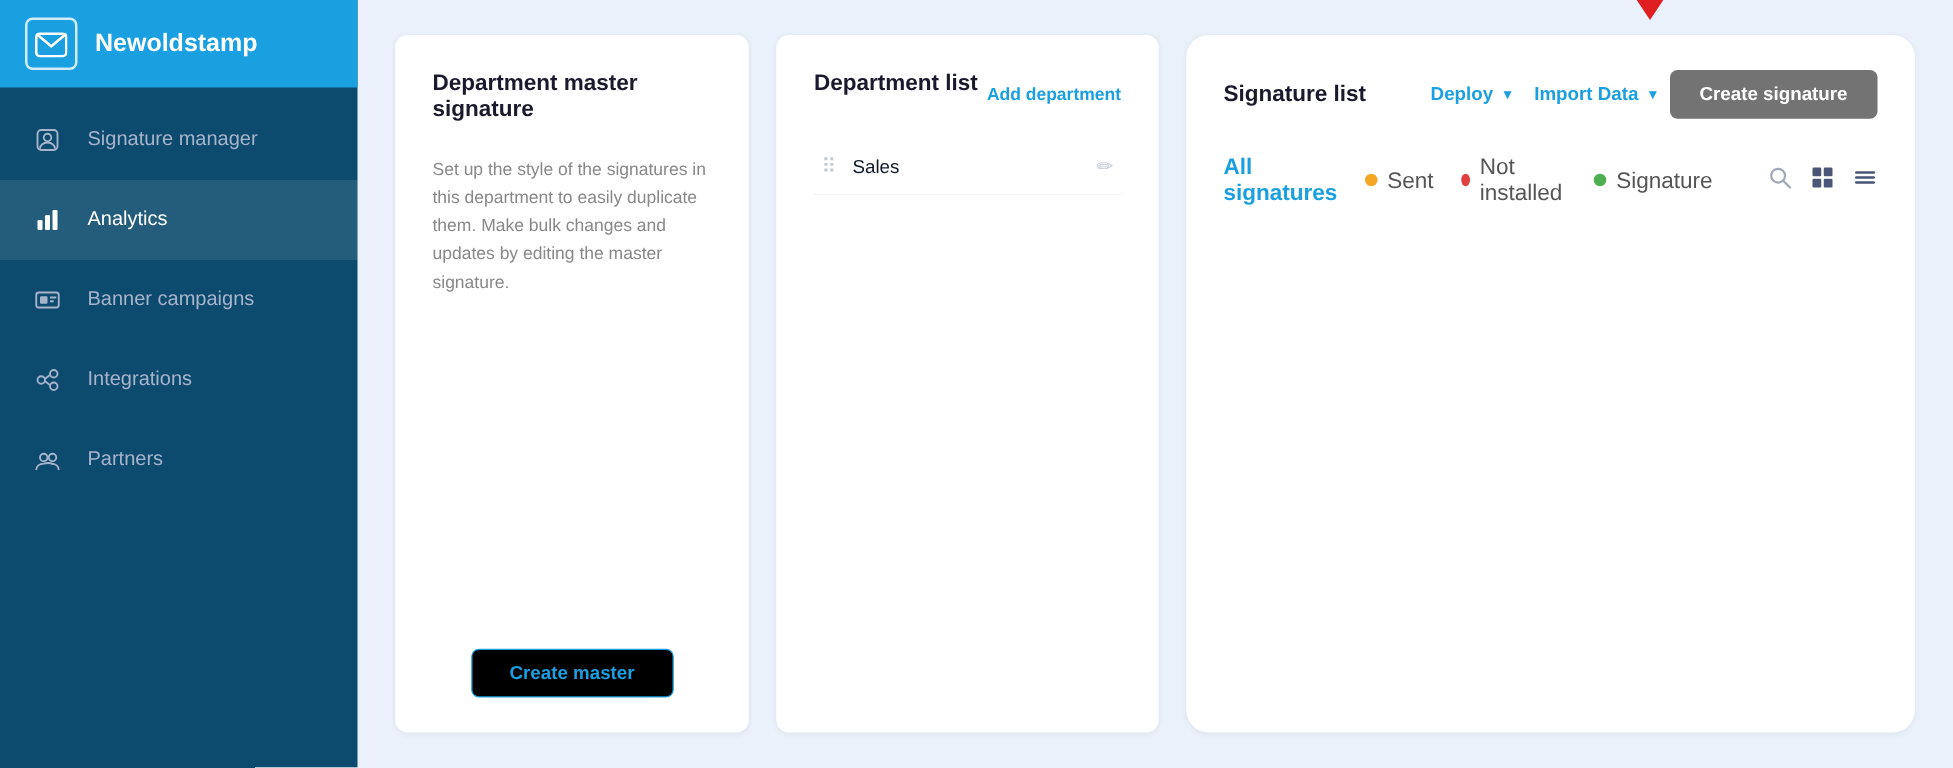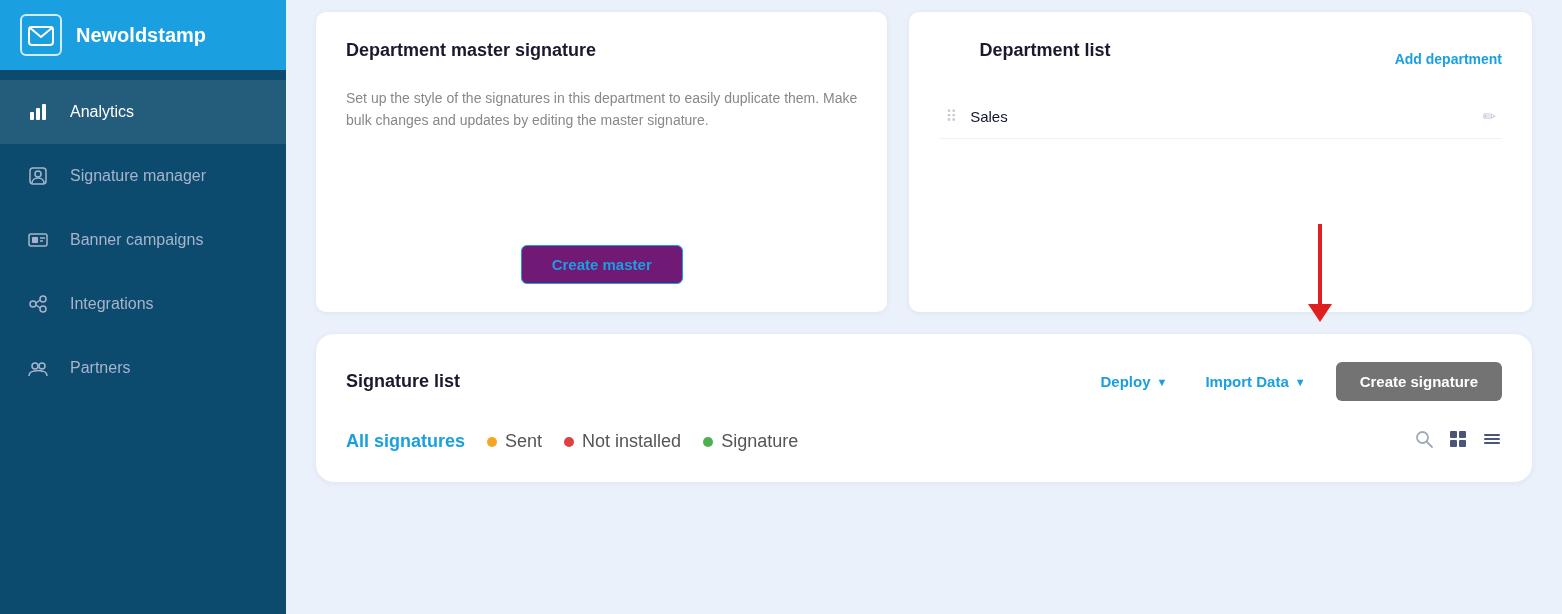"Department master signature" .main { flex-direction: column -> row; justify-content: none -> flex-end; padding: 12px 30px -> 28px 30px }
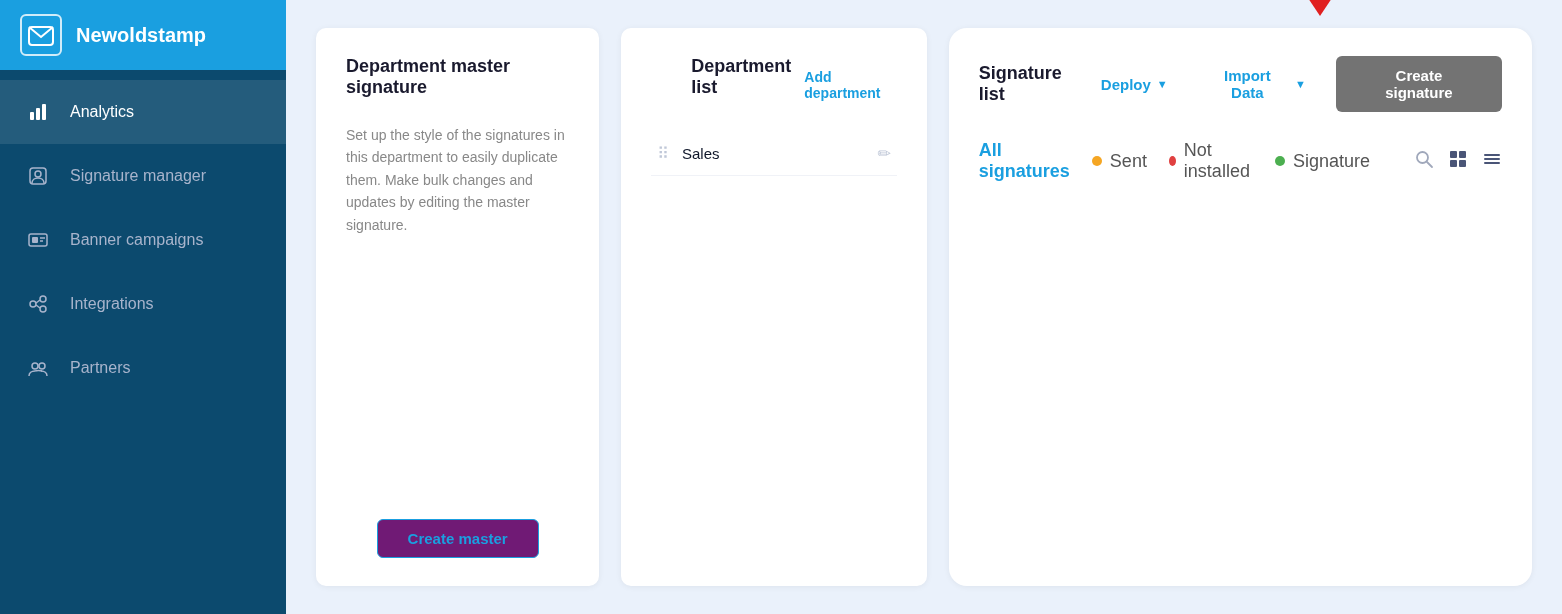"Department list" .dept-header { margin-left: 40px -> none }
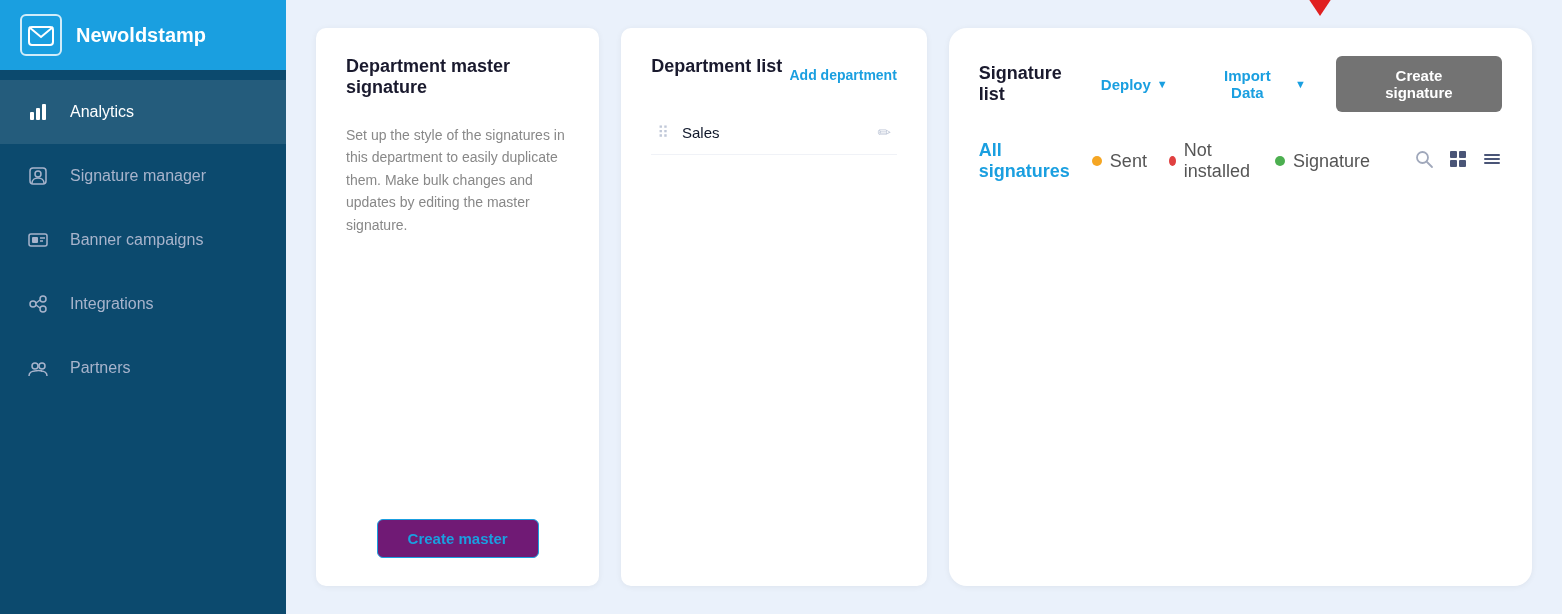"Deploy" .action-group { gap: 22px -> 0 }
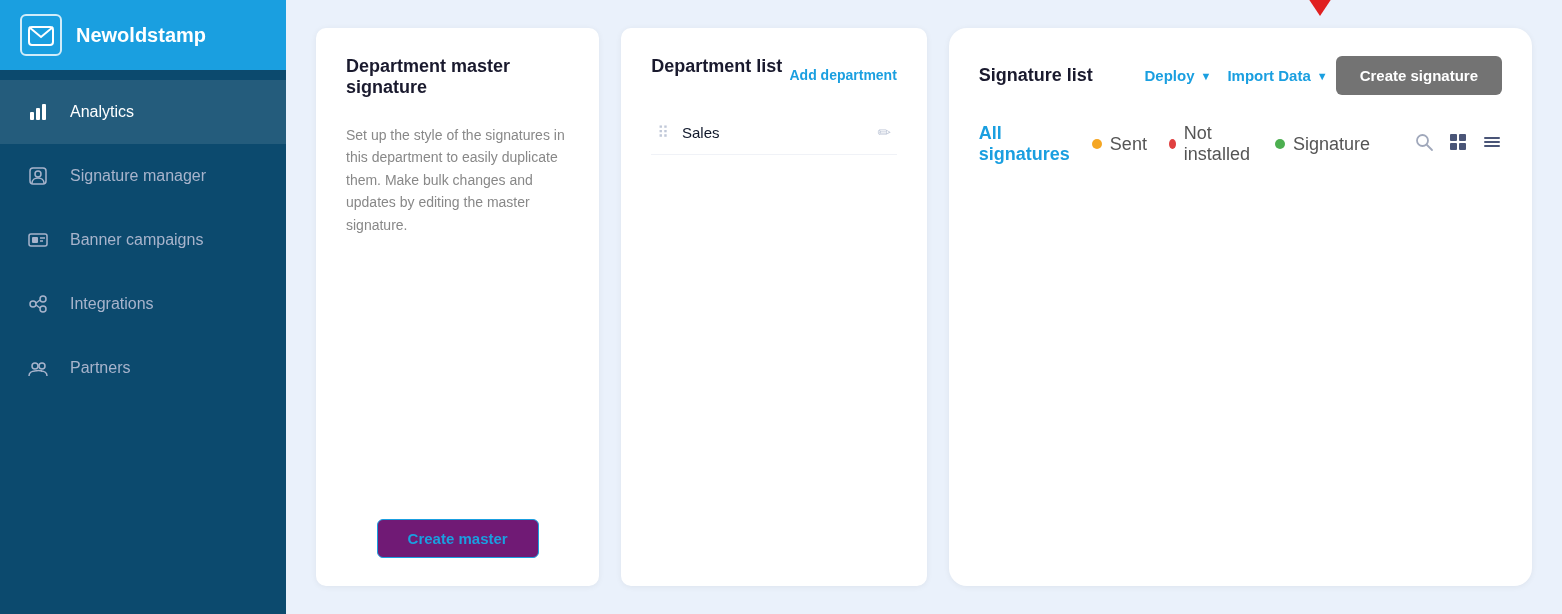"Analytics" div.sidebar-item { order: before "Signature manager" -> after "Signature manager" }
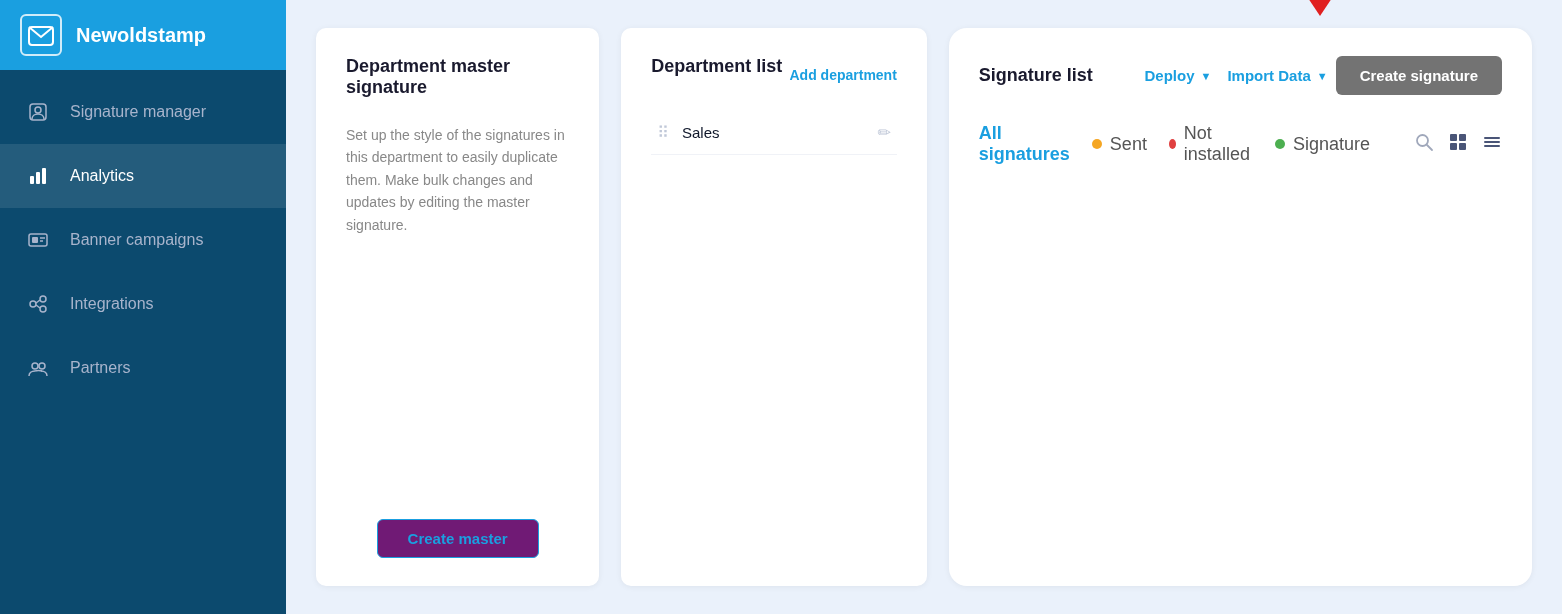"Create master" .btn-outline { background: #701a75 -> #000000 }
